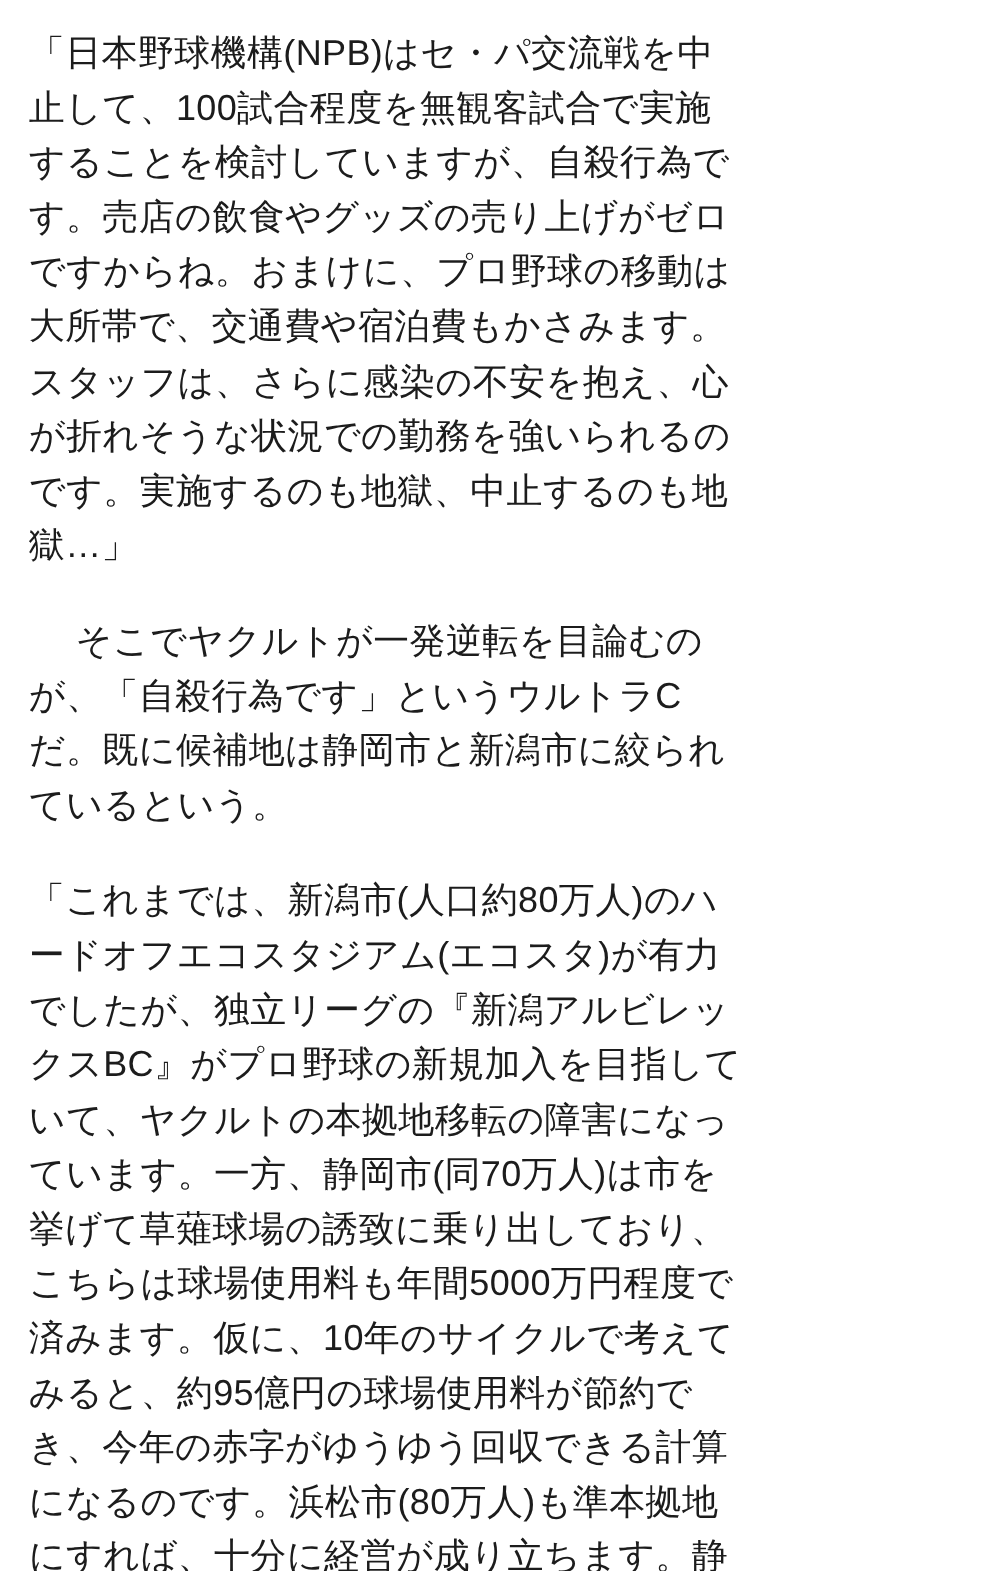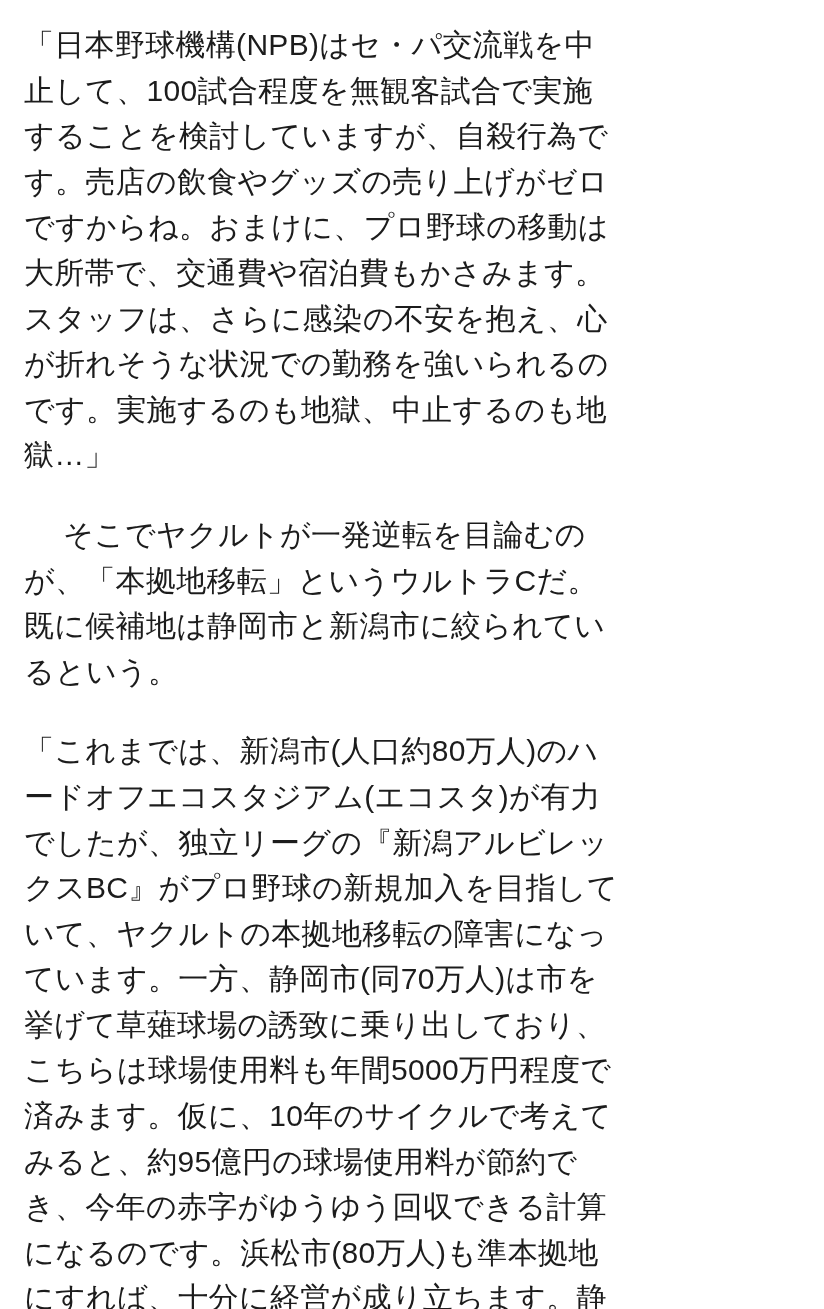"そこでヤクルトが一発逆転を目論むのが、「本拠地移転」というウルトラCだ。既に候補" p.para { text: 本拠地移転 -> 自殺行為です }
